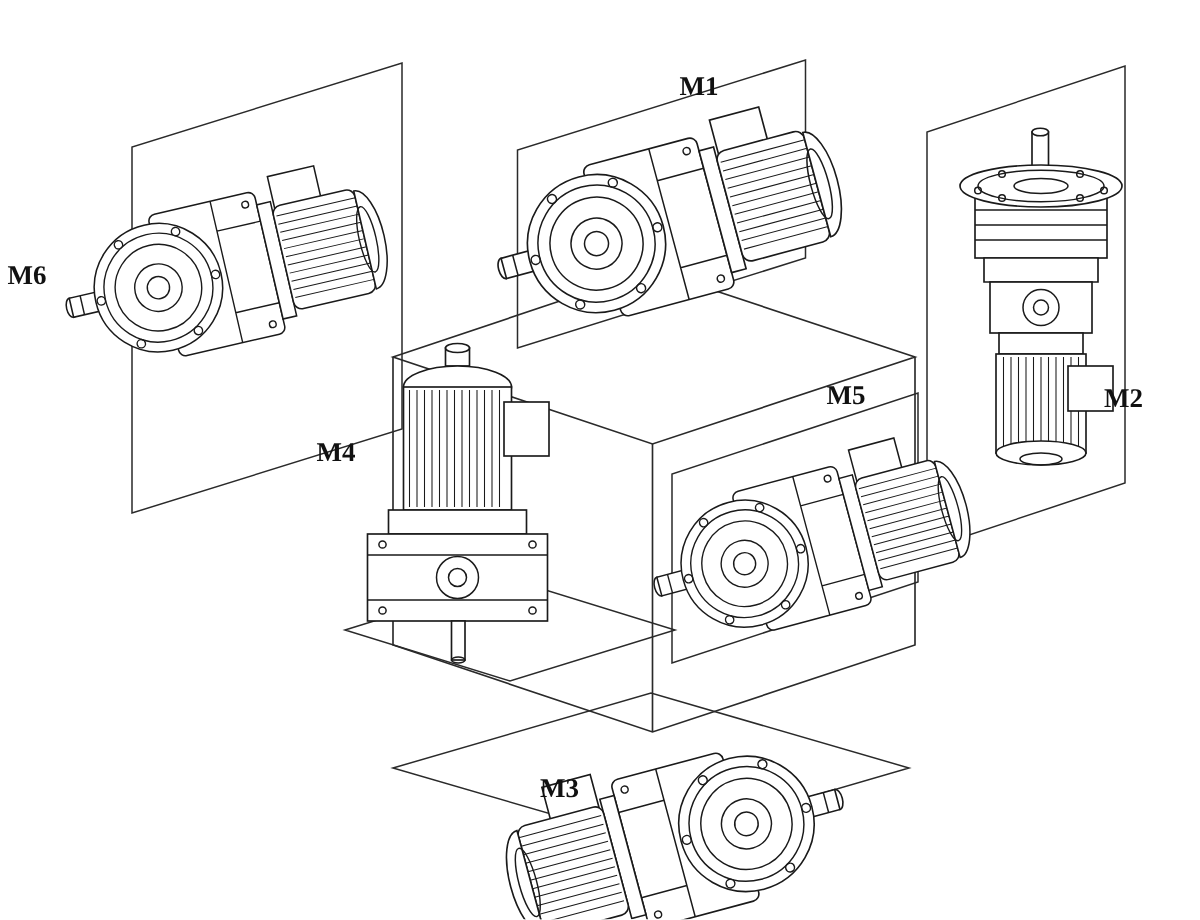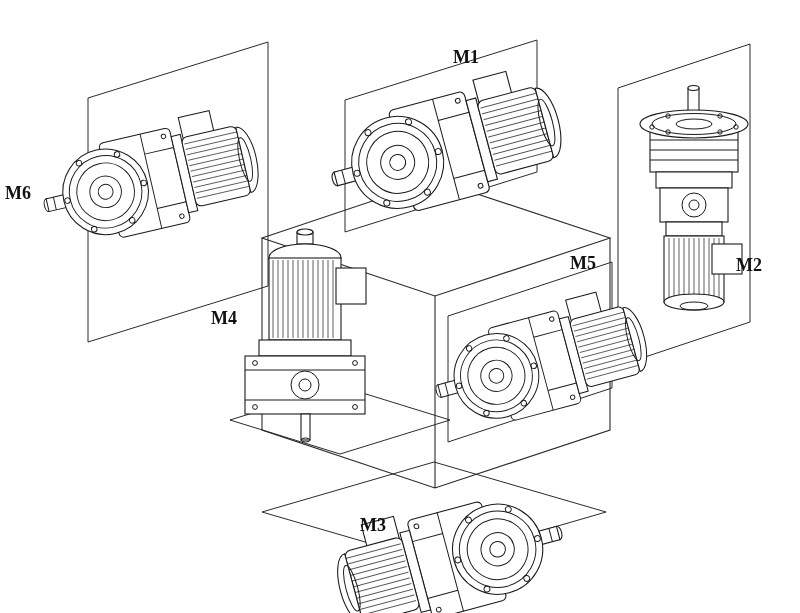"M6" div.lbl { top: 184px -> 174px }
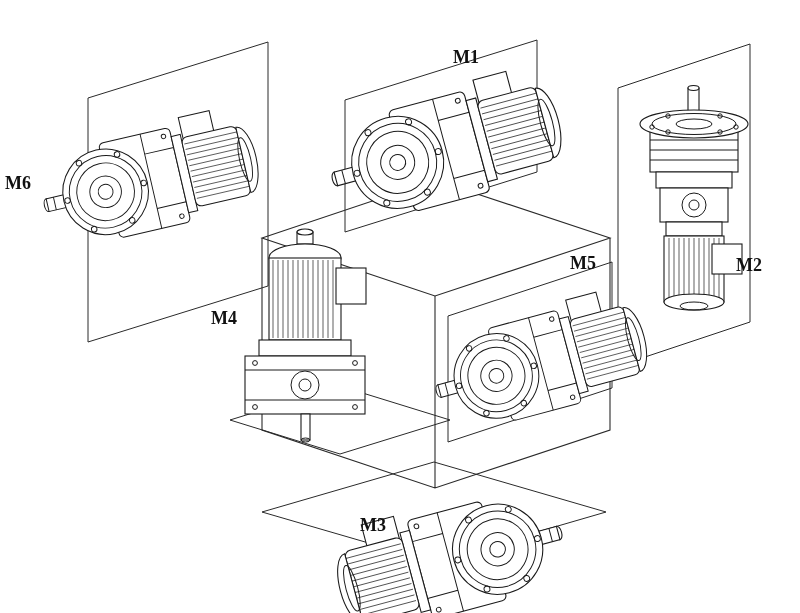"M5" div.lbl { left: 570px -> 551px }
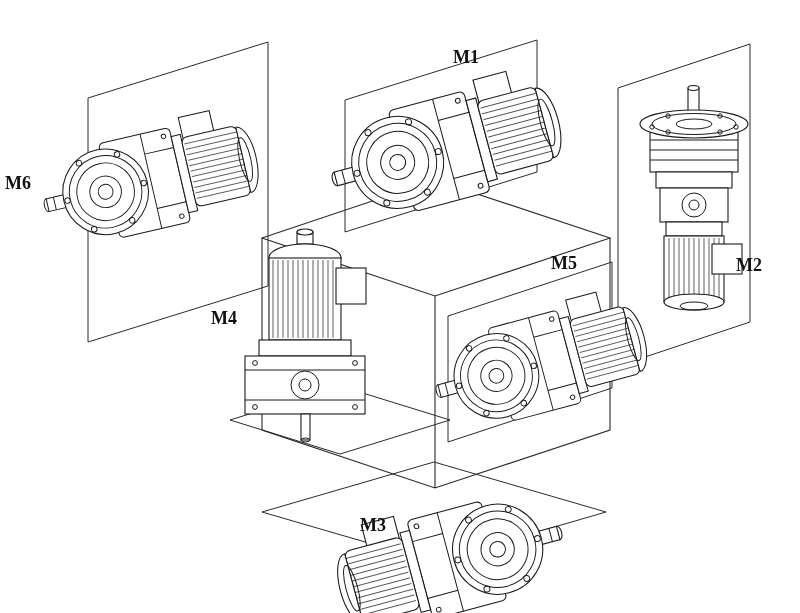"M4" div.lbl { top: 309px -> 292px }
